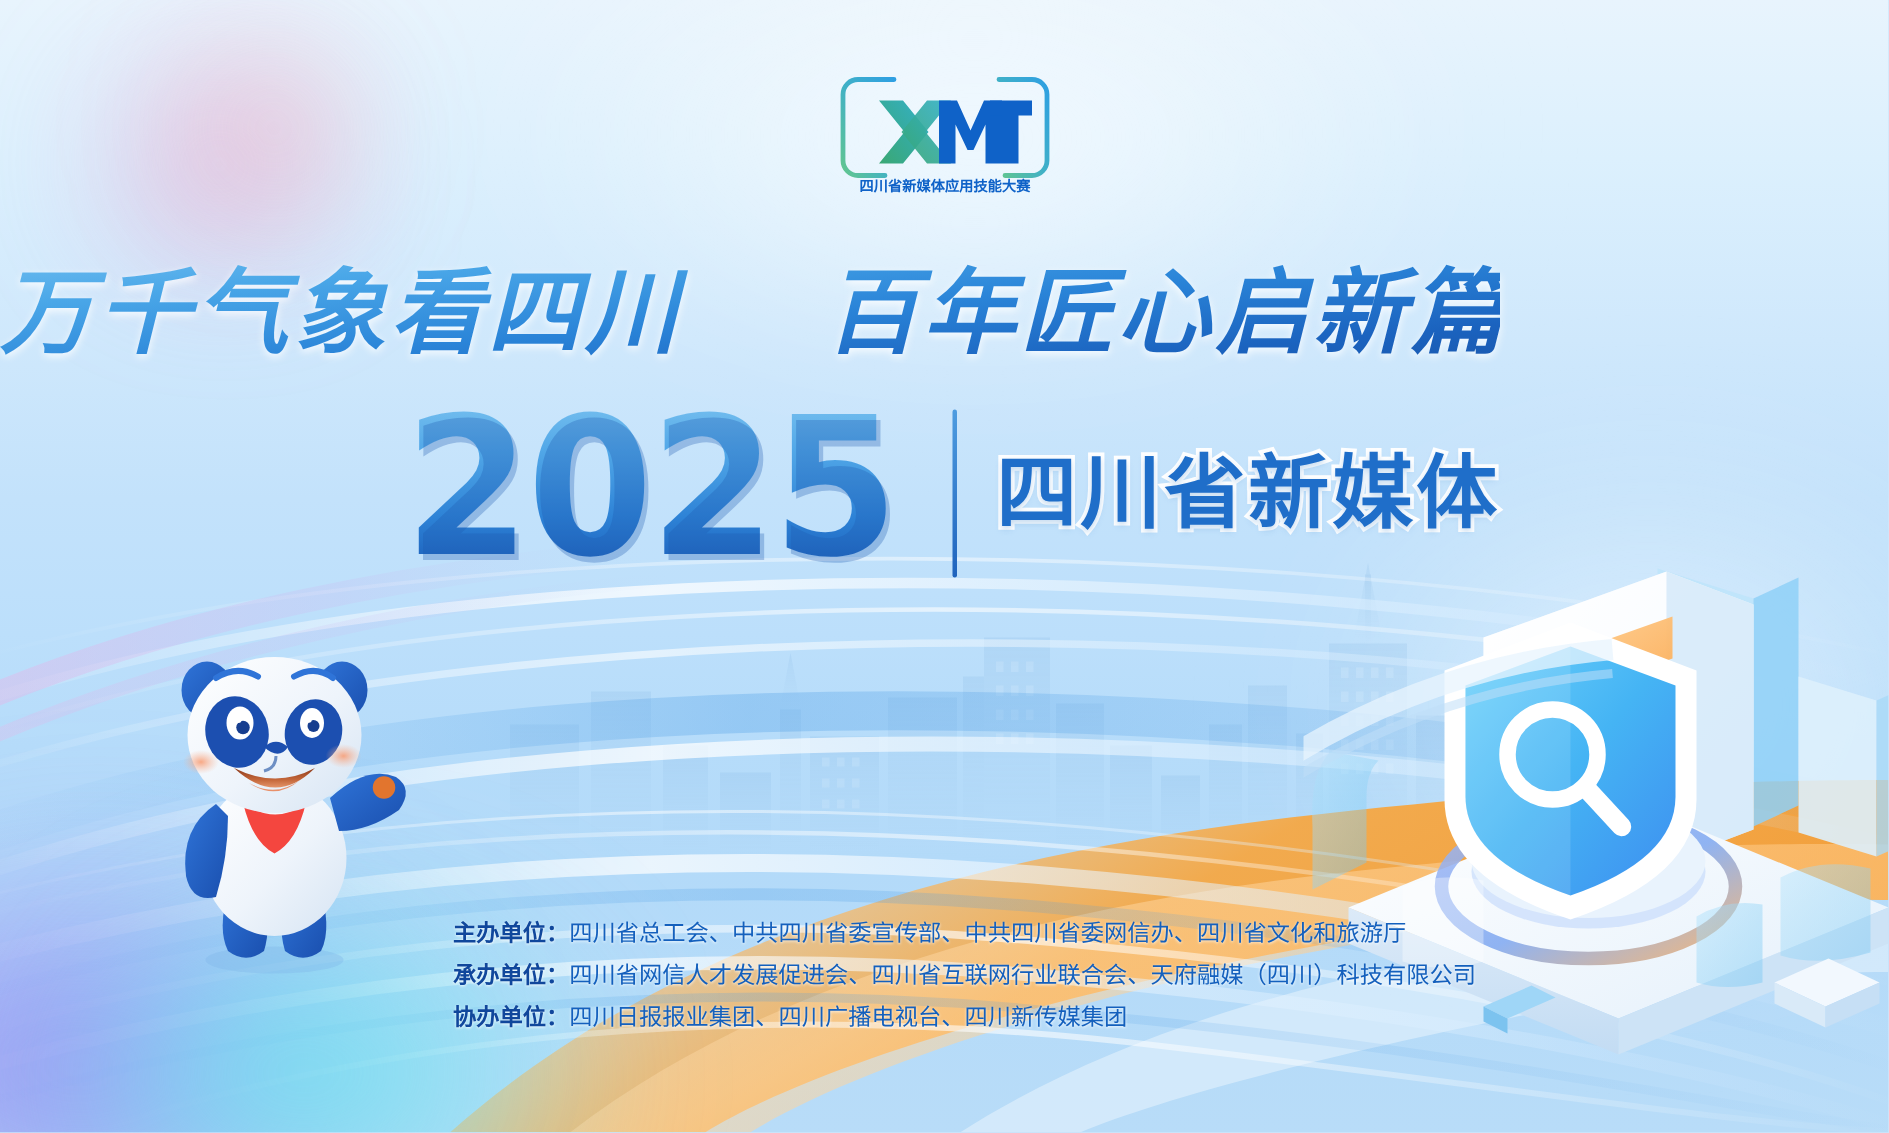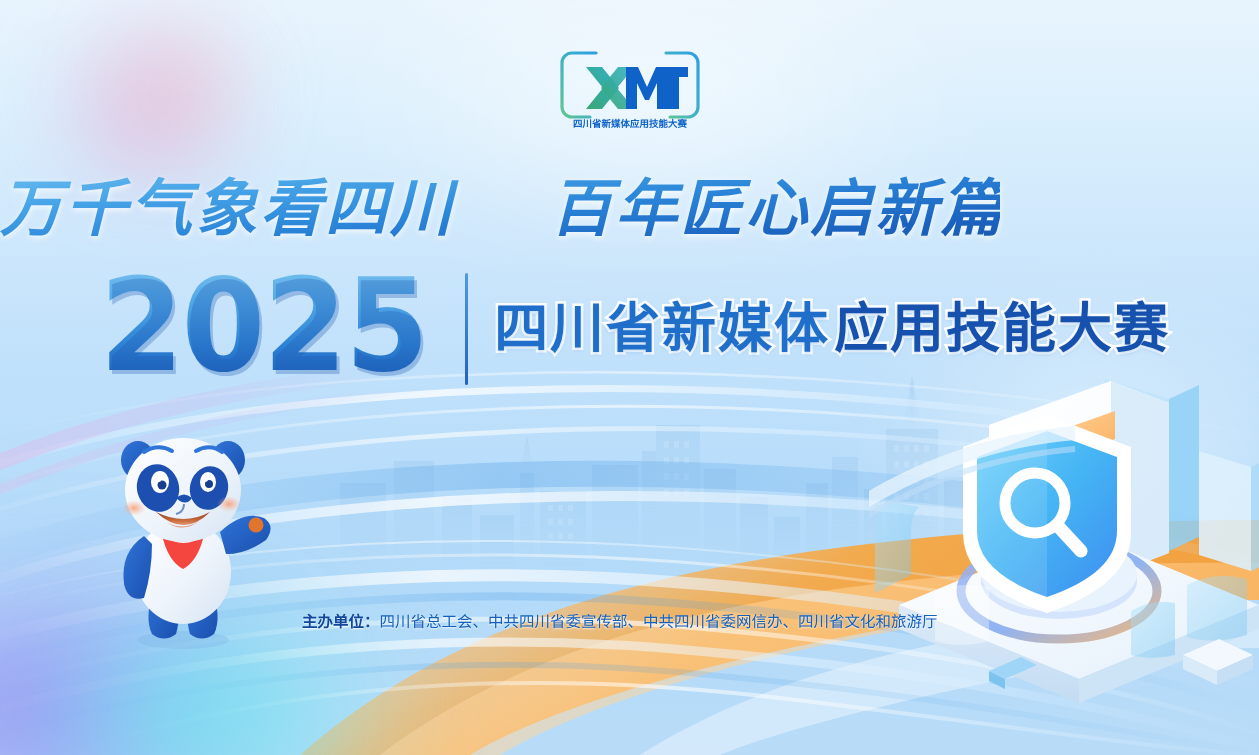"应用技能大赛" div.zh-line { html: <div>应用技能大赛</div> -> none }
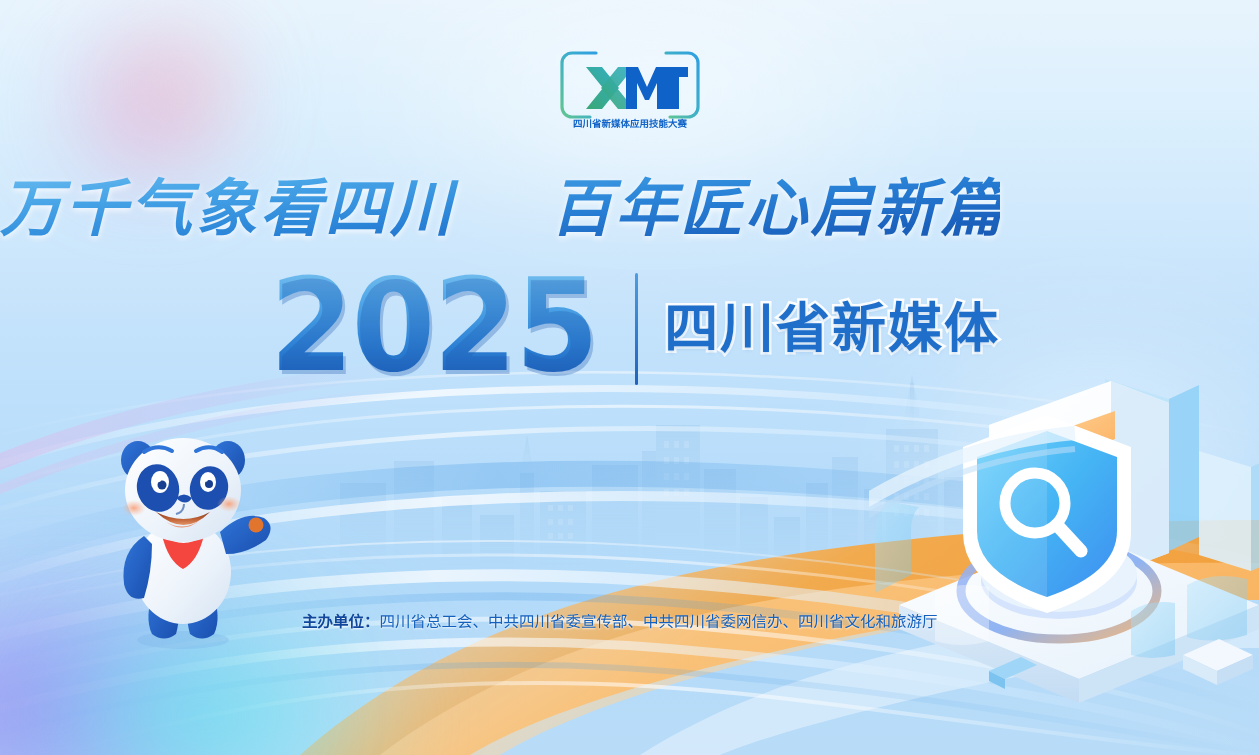"承办单位：四川省网信人才发展促进会、四川省互联网行业联合会、天府融媒（四川）科技" div.credit-row { html: none -> <div> <span>承办单位：</span><span>四川省网信人才发展促进会、四川省互联网行业联合会、天府融媒（四川）科技有限公司</span> </div> }
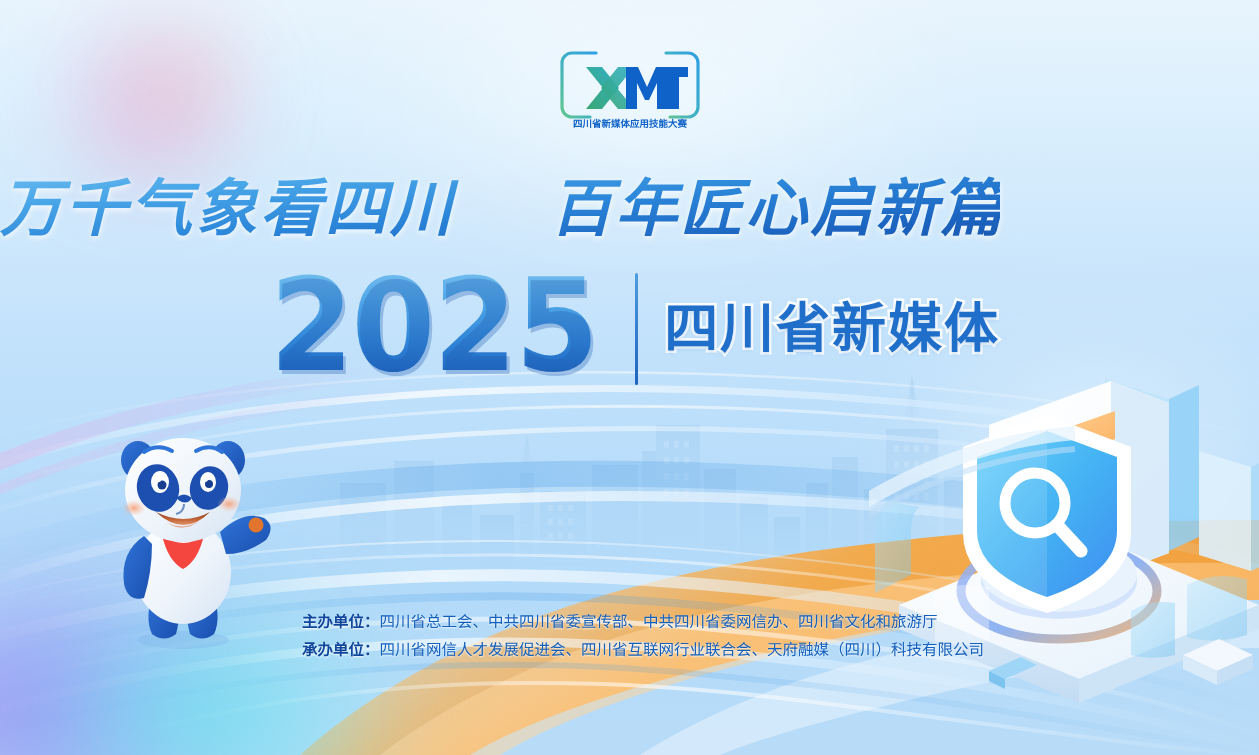"协办单位：四川日报报业集团、四川广播电视台、四川新传媒集团" div.credit-row { html: none -> <div> <span>协办单位：</span><span>四川日报报业集团、四川广播电视台、四川新传媒集团</span> </div> }
